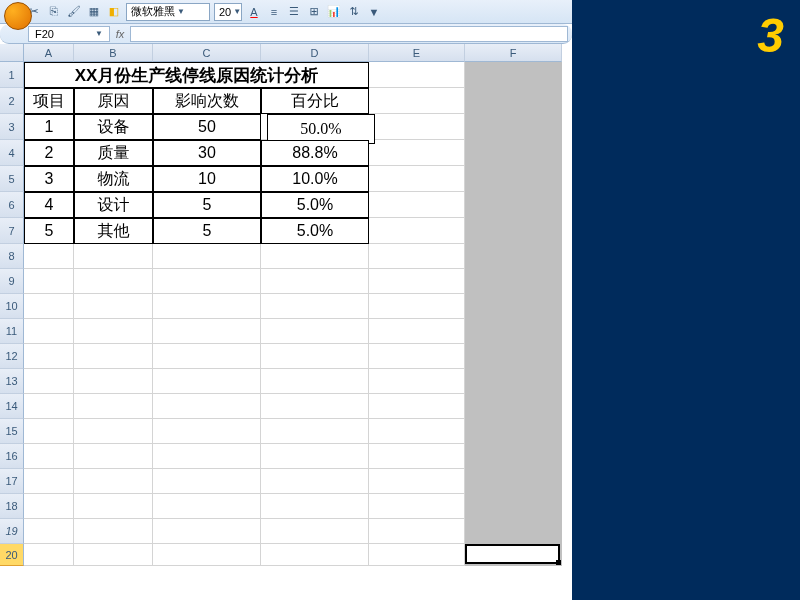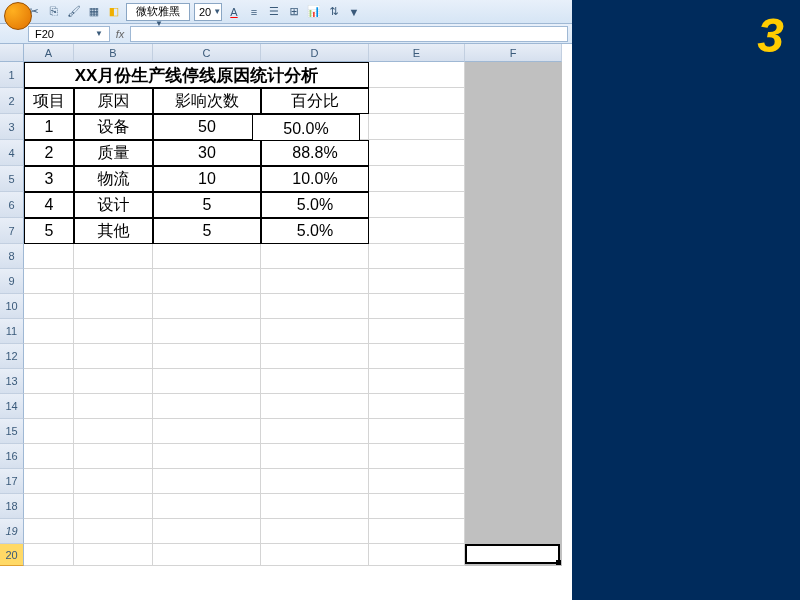"微软雅黑" .font-name { flex-direction: column -> none; width: 64px -> 84px }
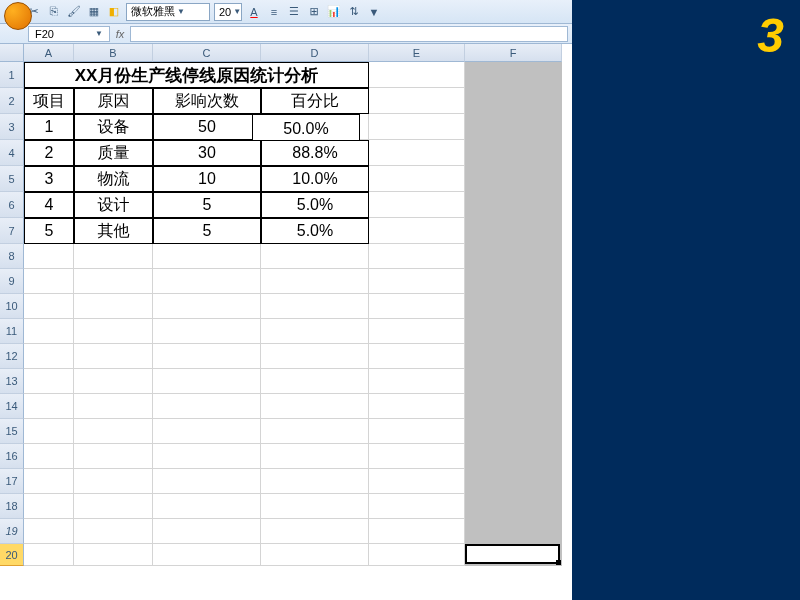"F20" .name-box-row { border-radius: none -> 9px }
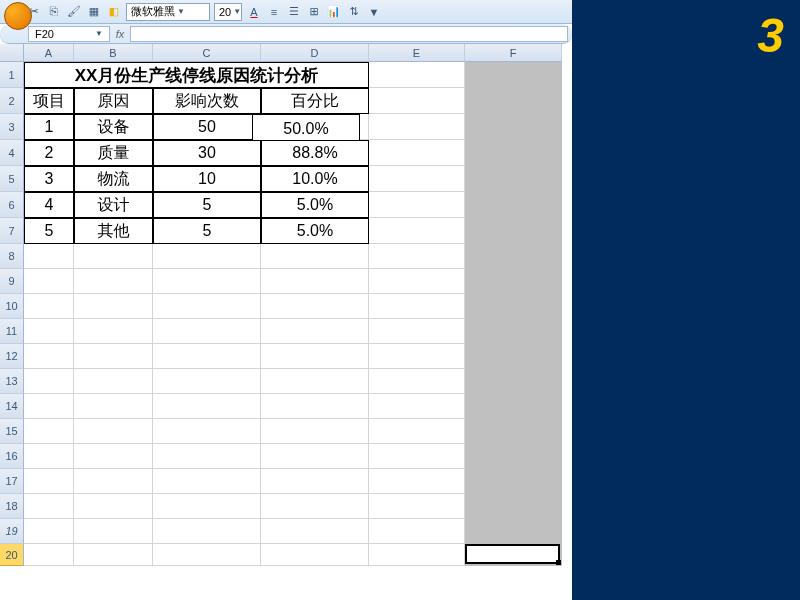"50.0%" div.data-cell { font-family: none -> Liberation Serif, serif; left: 228px -> 243px }
